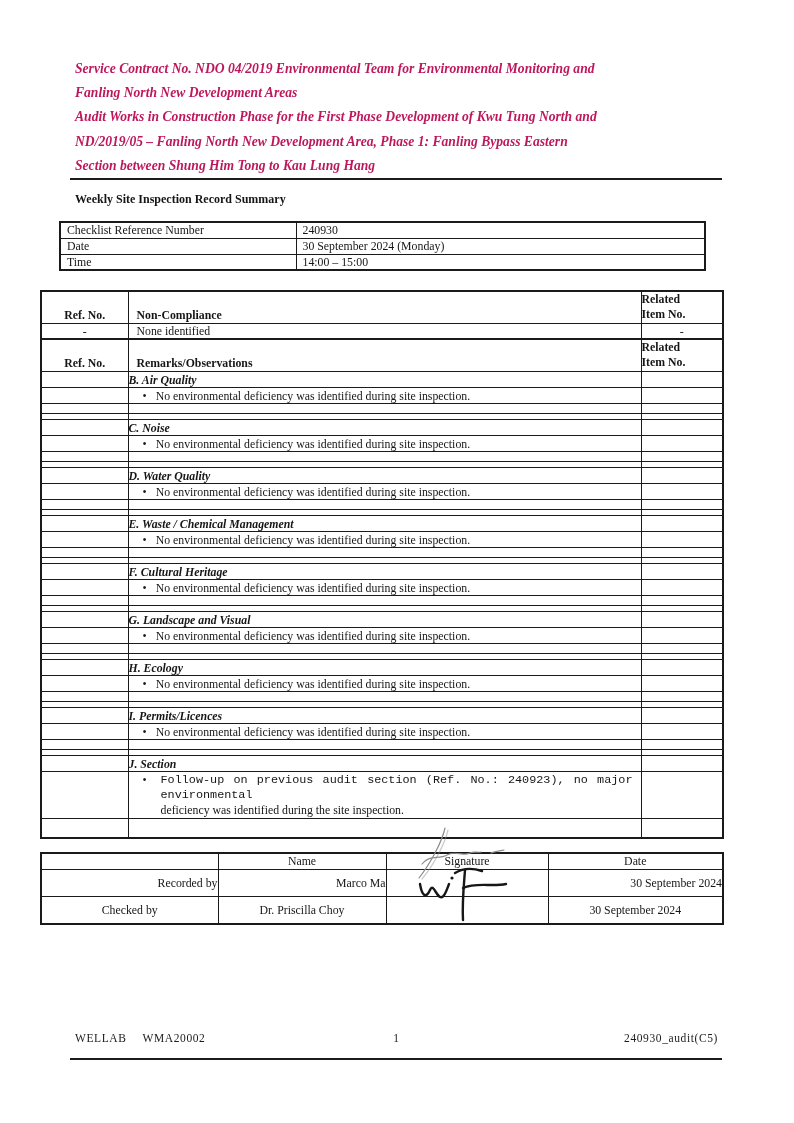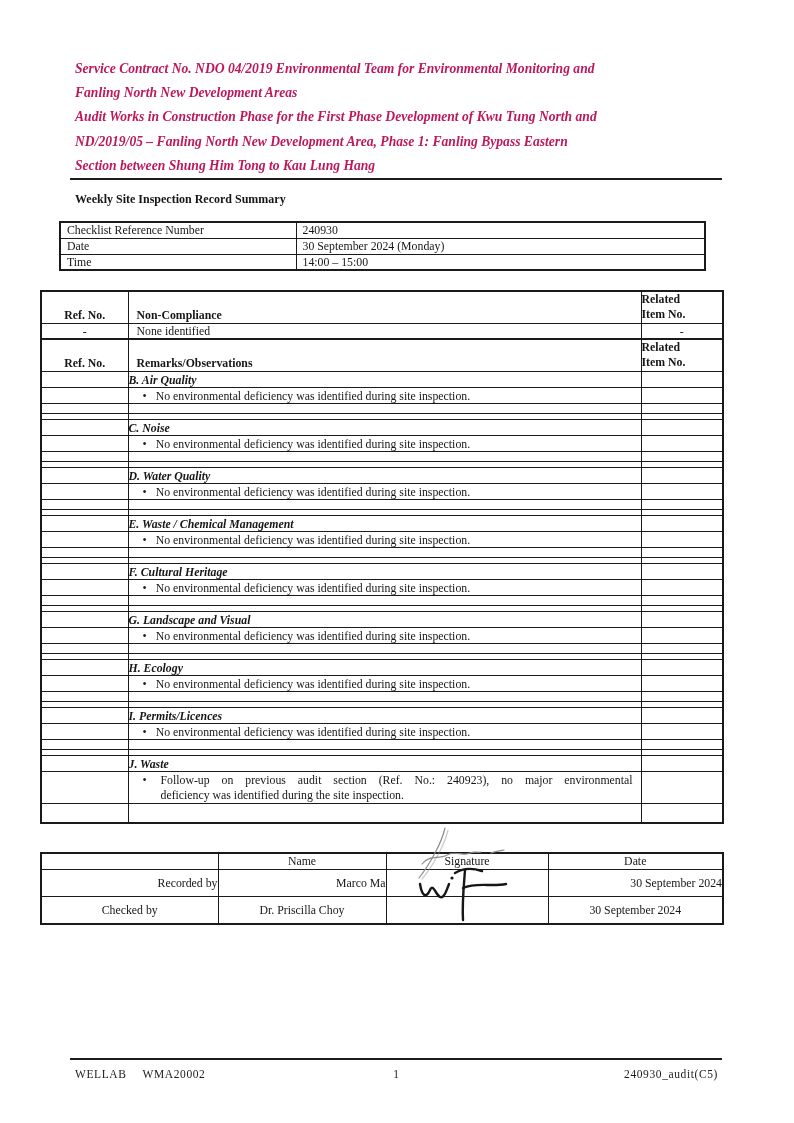"J. Waste" td.c2 { text: Waste -> Section }
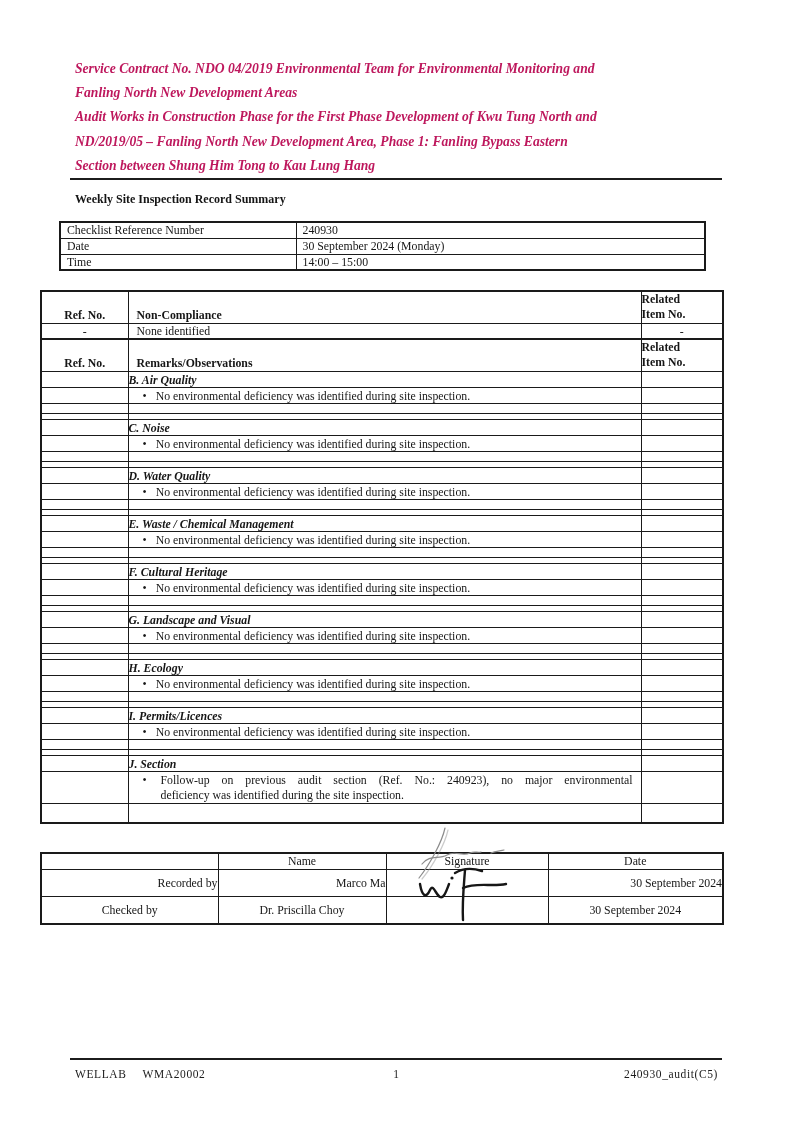"Follow-up on previous audit section" .jline1 { font-family: none -> Liberation Mono, monospace }
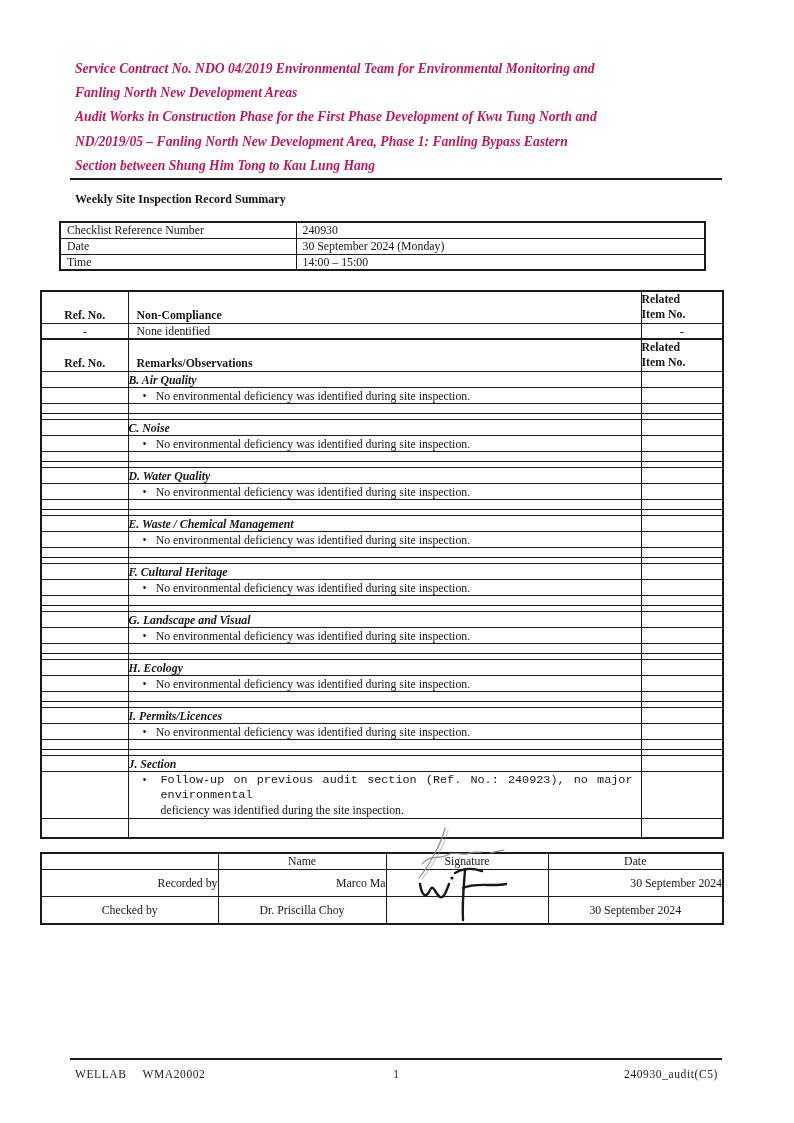"WELLAB WMA20002" .footer { top: 1068px -> 1032px }
